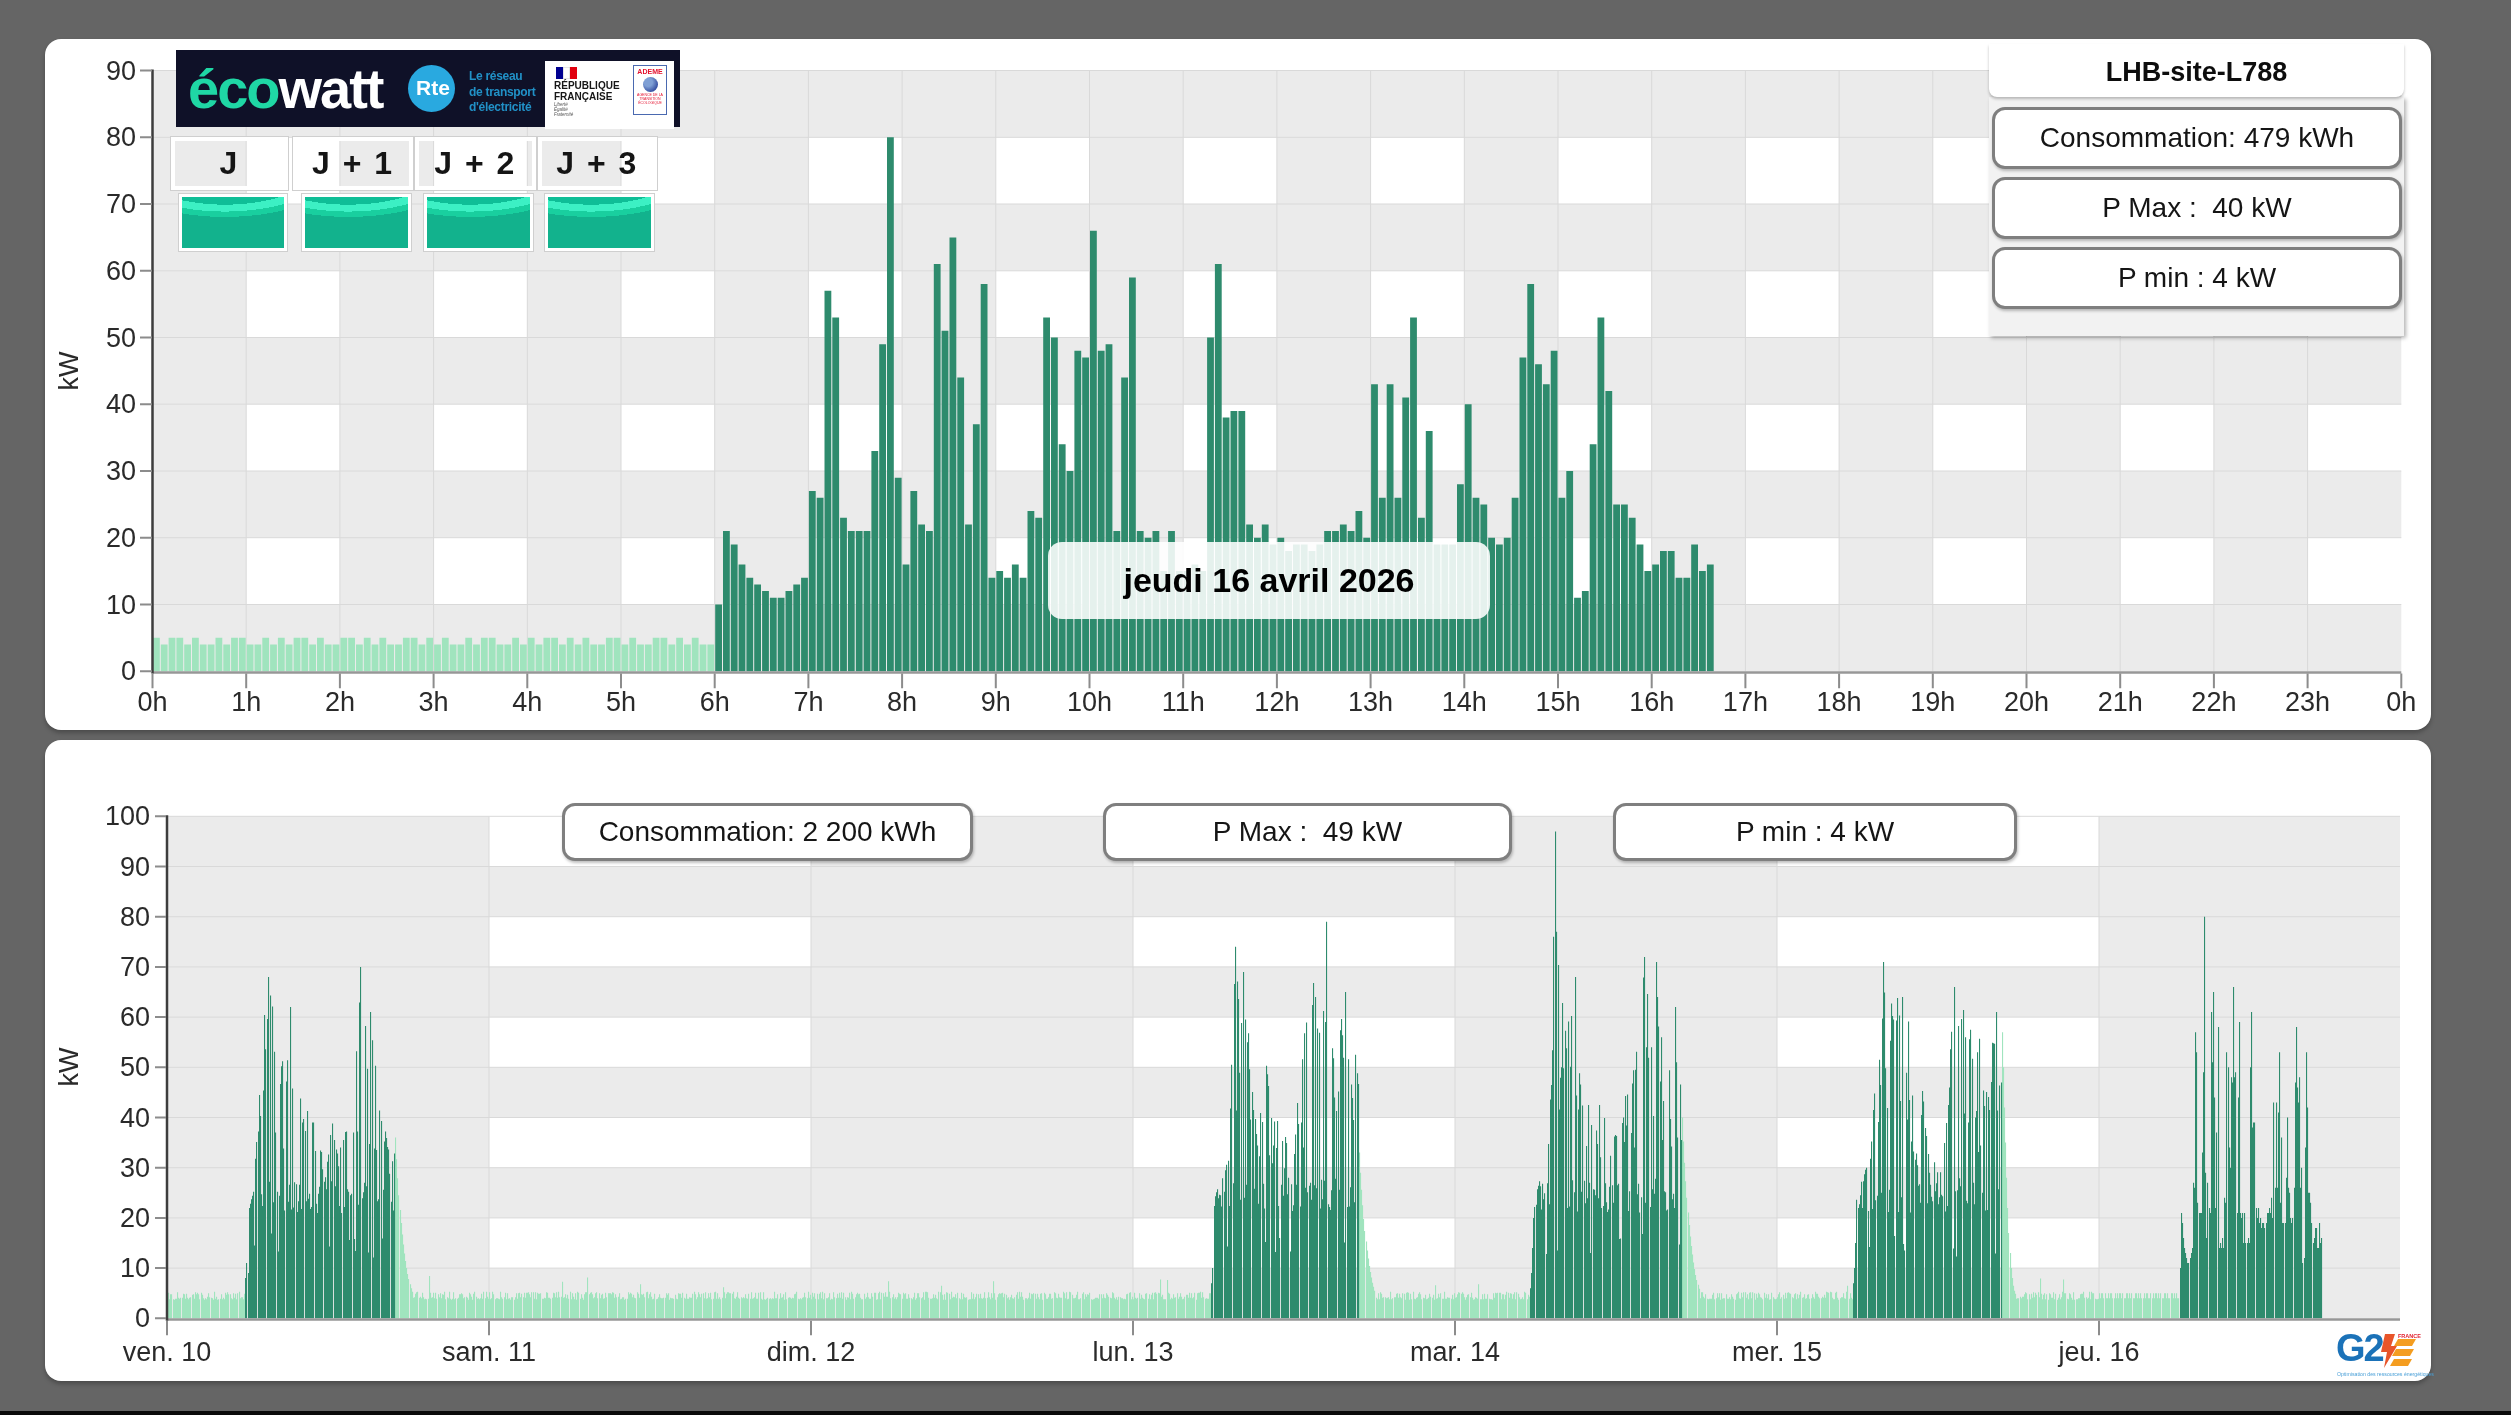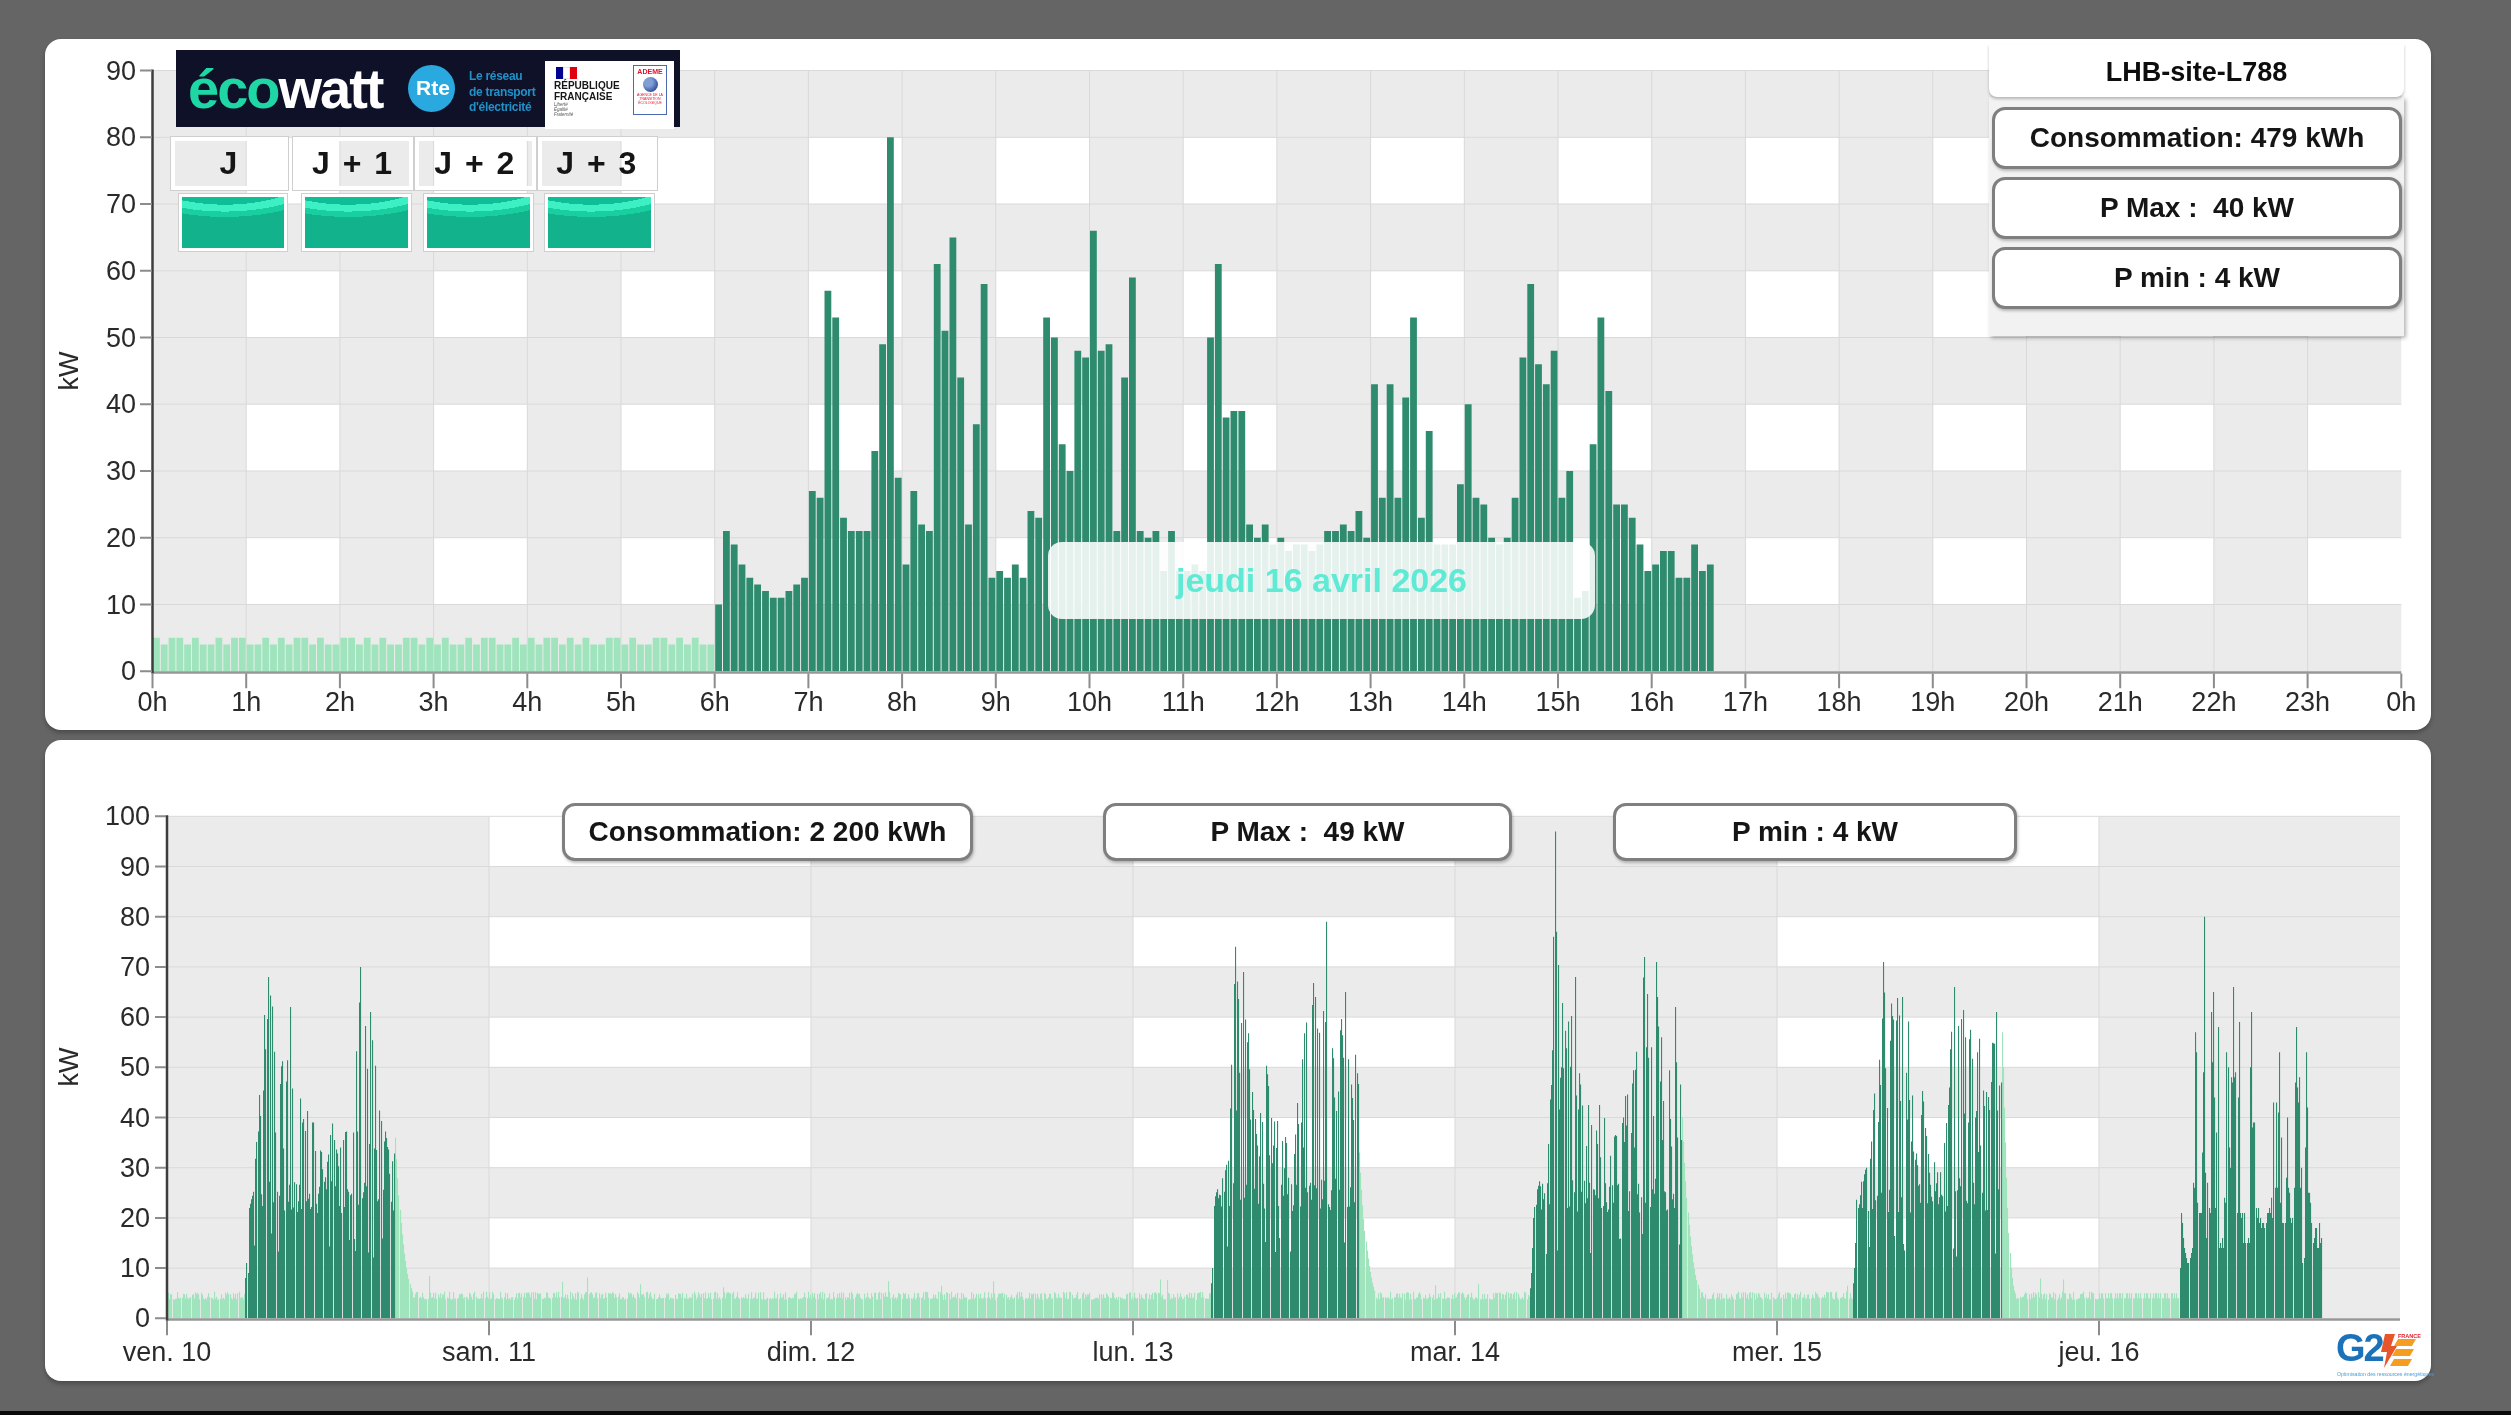"Consommation: 479 kWh" .bigbox { font-weight: bold -> none }
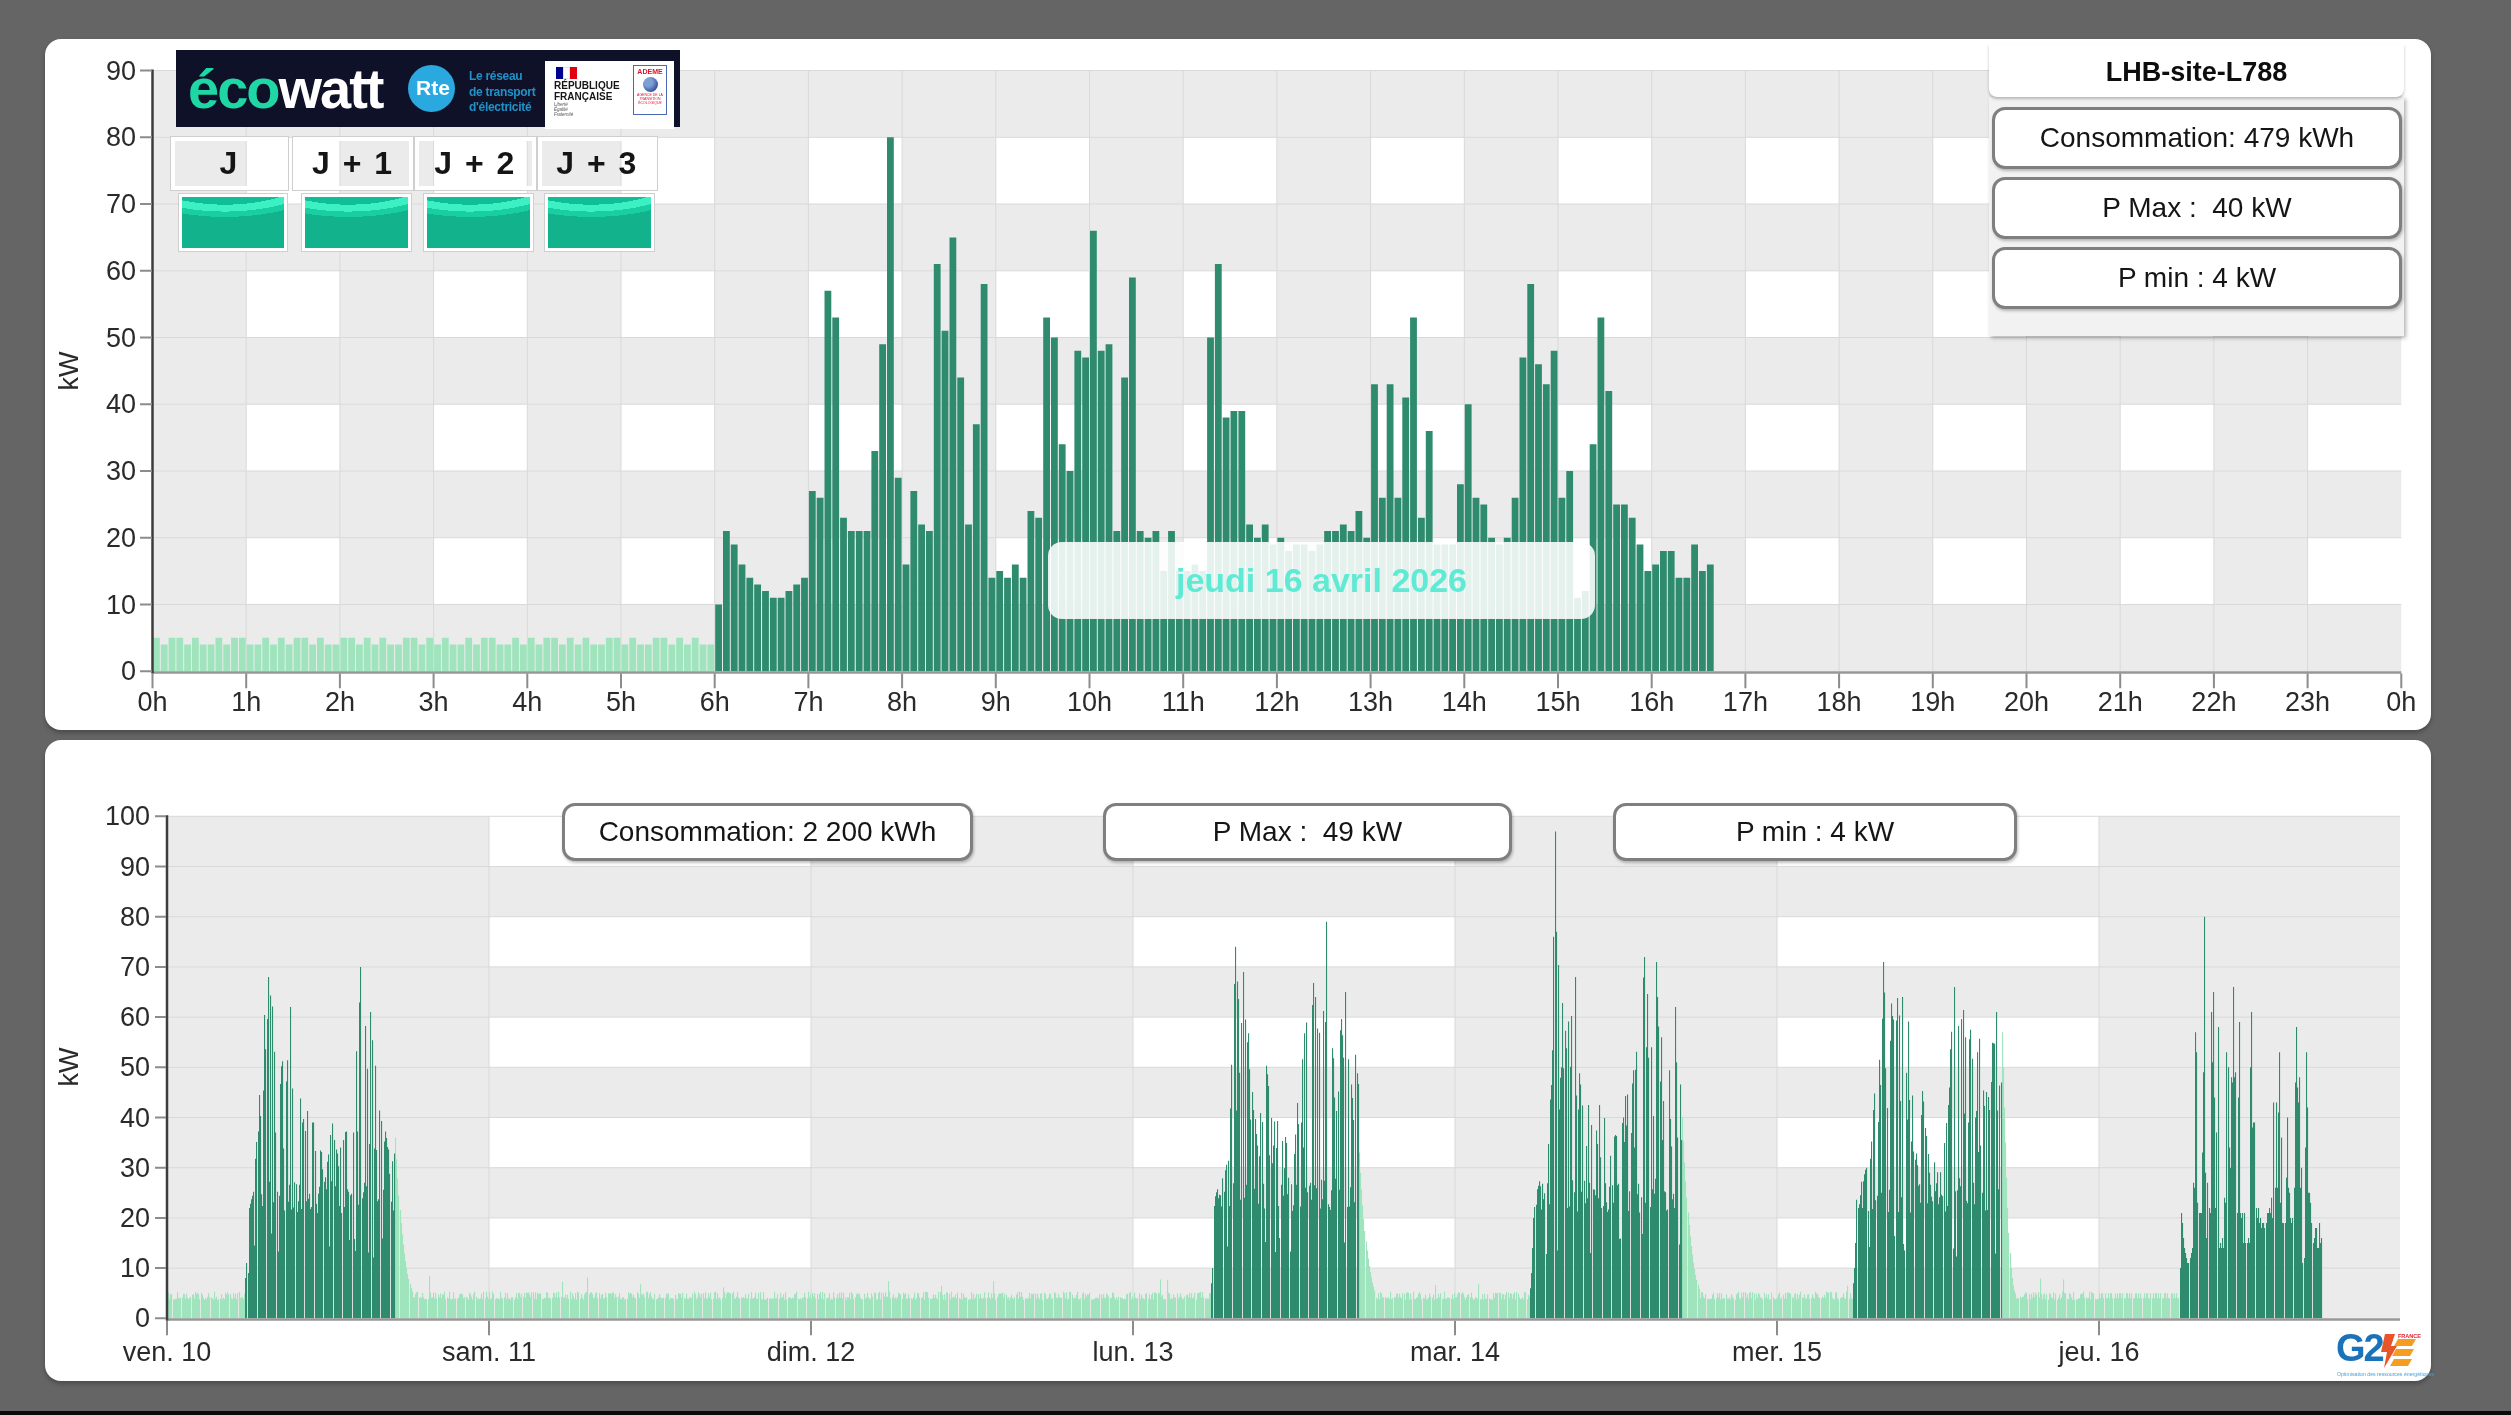"jeudi 16 avril 2026" div.abs { color: #5eead4 -> #000000; width: 547px -> 442px }
